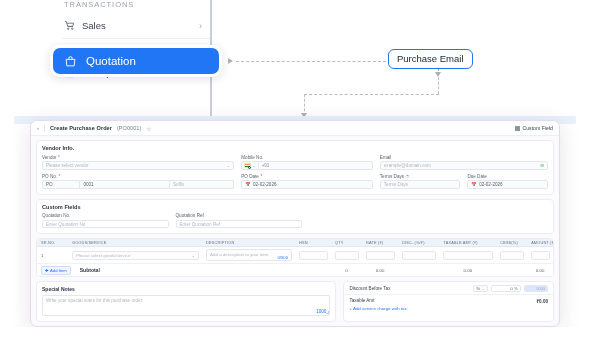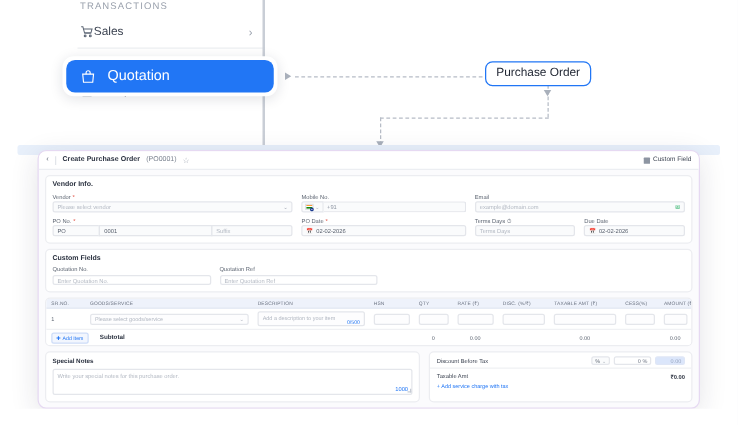"Sales" .side-item { gap: none -> 7px }
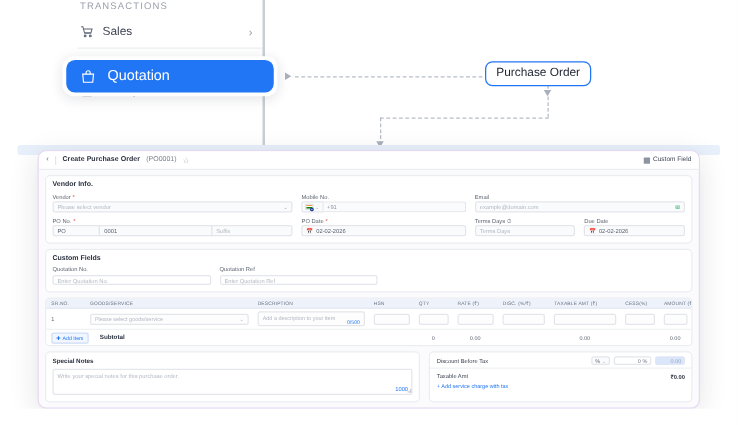"Purchase Order" span { text: Order -> Email }
